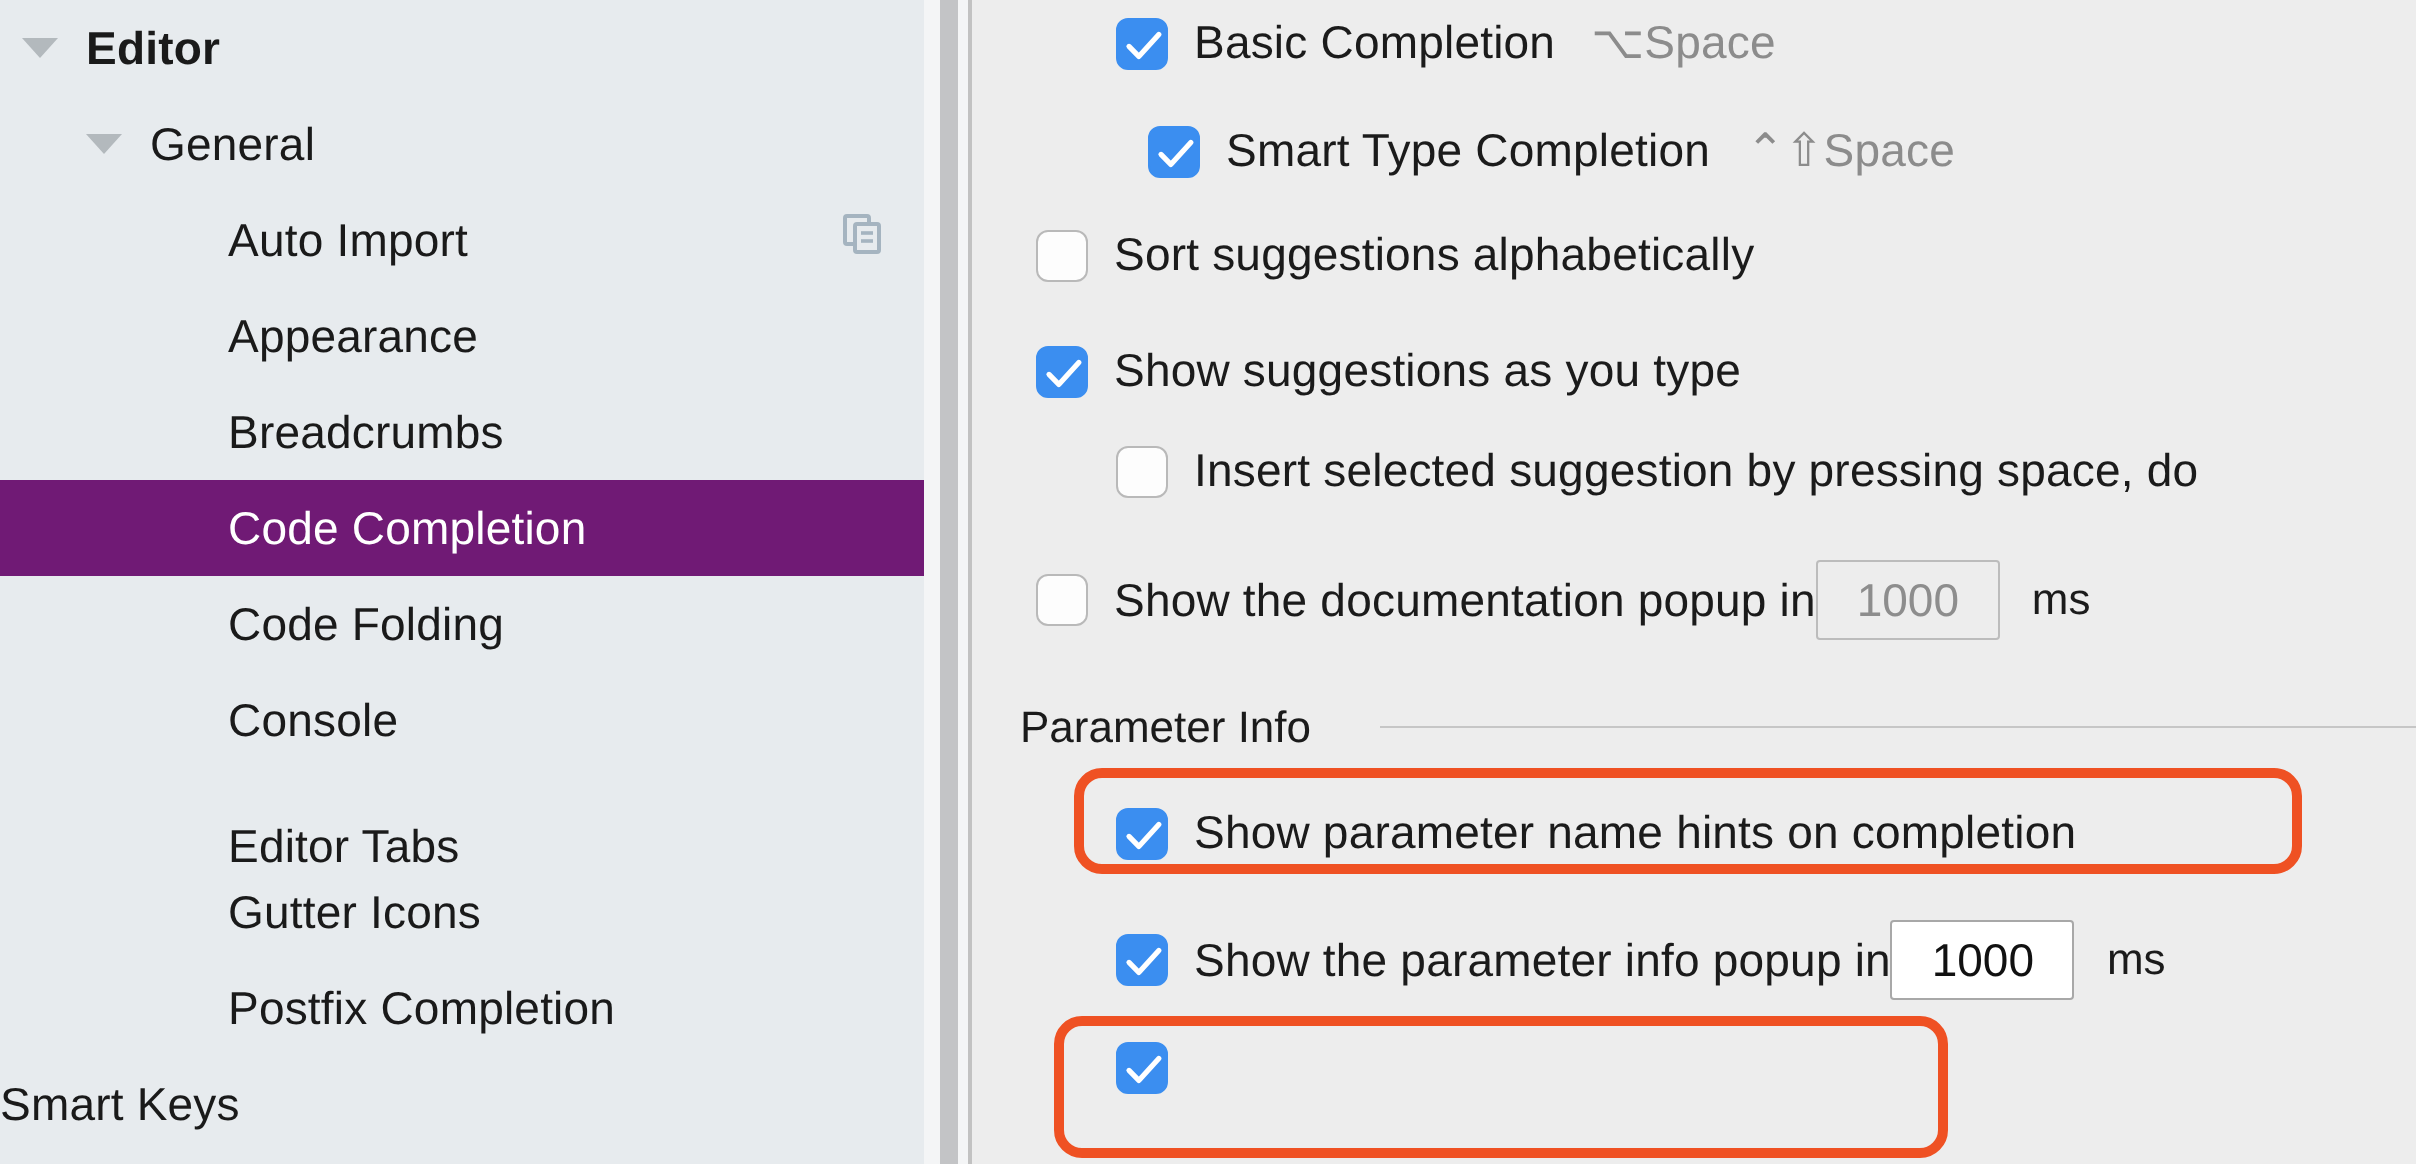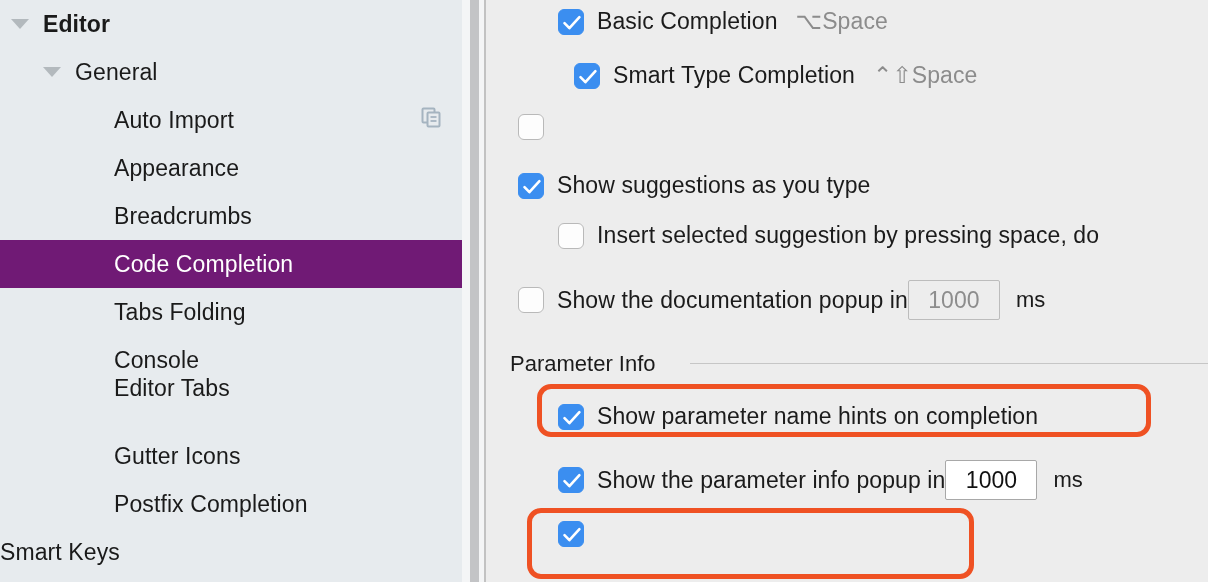"Sort suggestions alphabetically" span.opt-label { html: none -> <span>Sort suggestions alphabetically</span> }
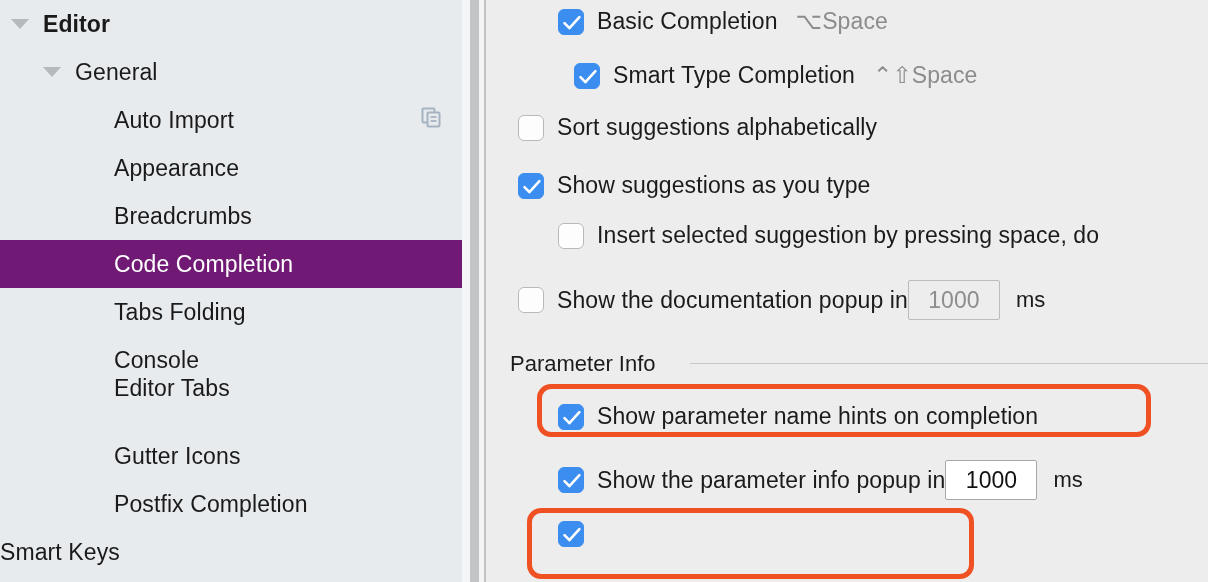"Tabs Folding" span.tree-label { text: Tabs -> Code }
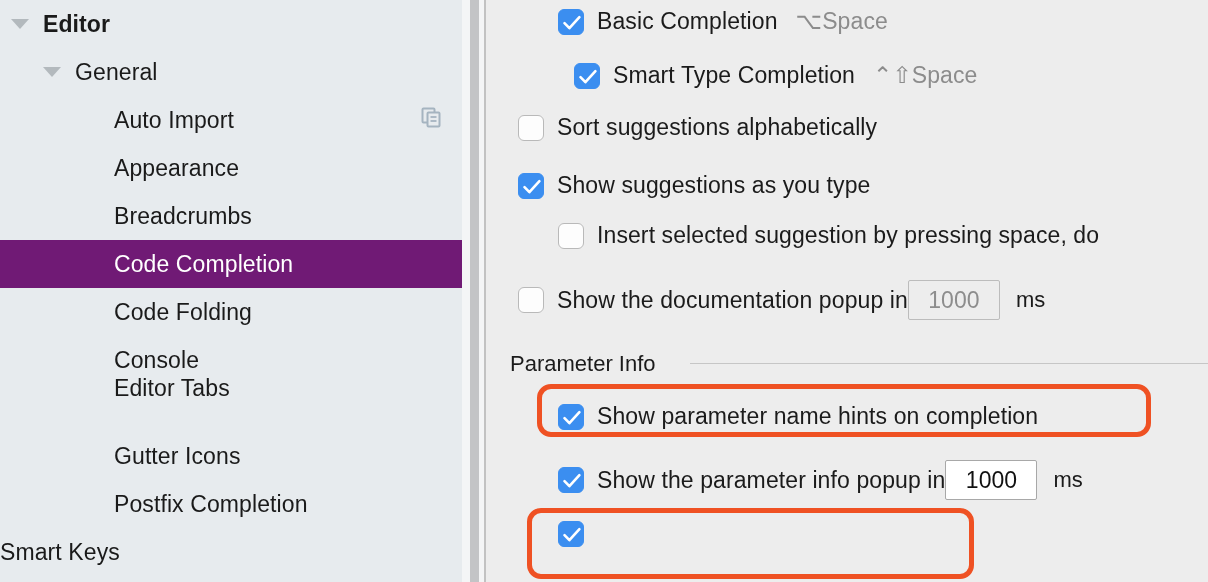"Editor Tabs" div.tree-row { align-items: none -> flex-end; top: 364px -> 389px }
